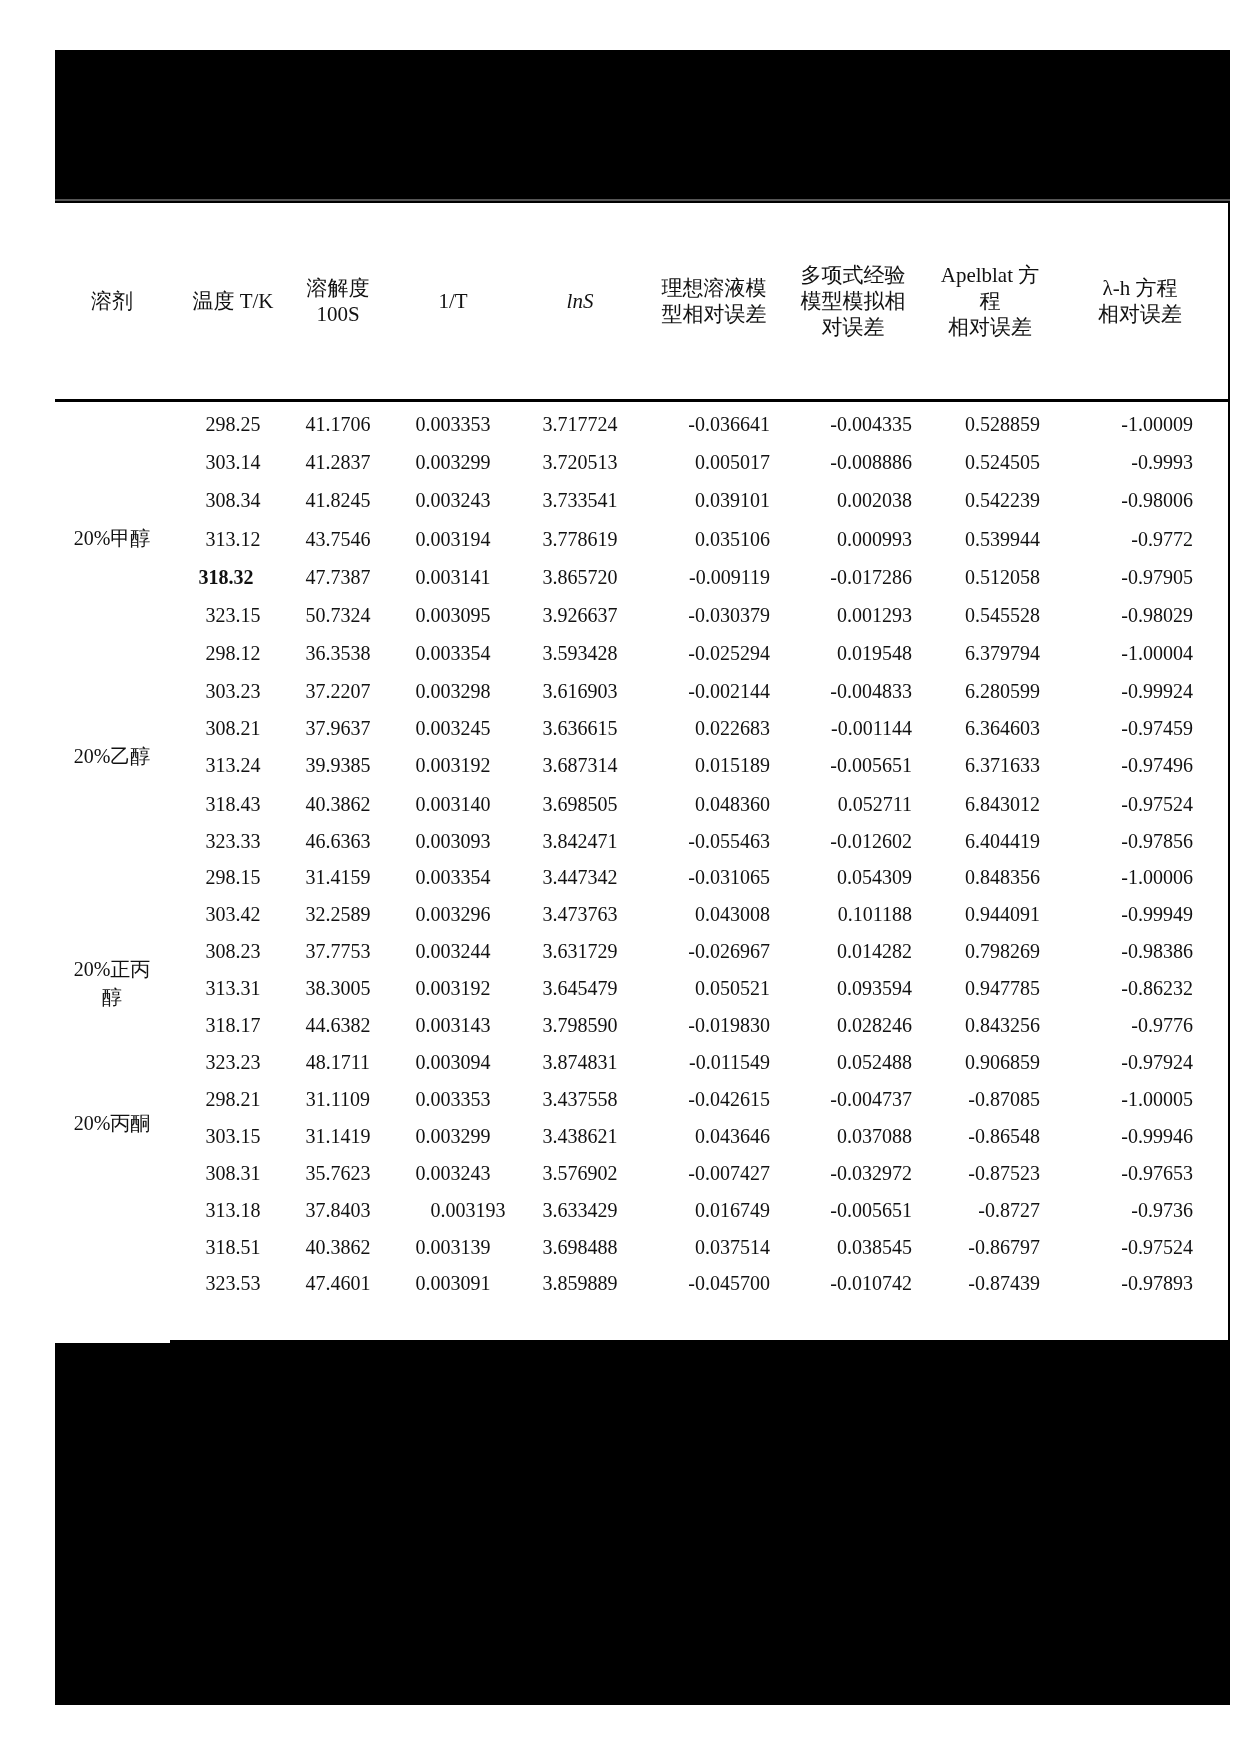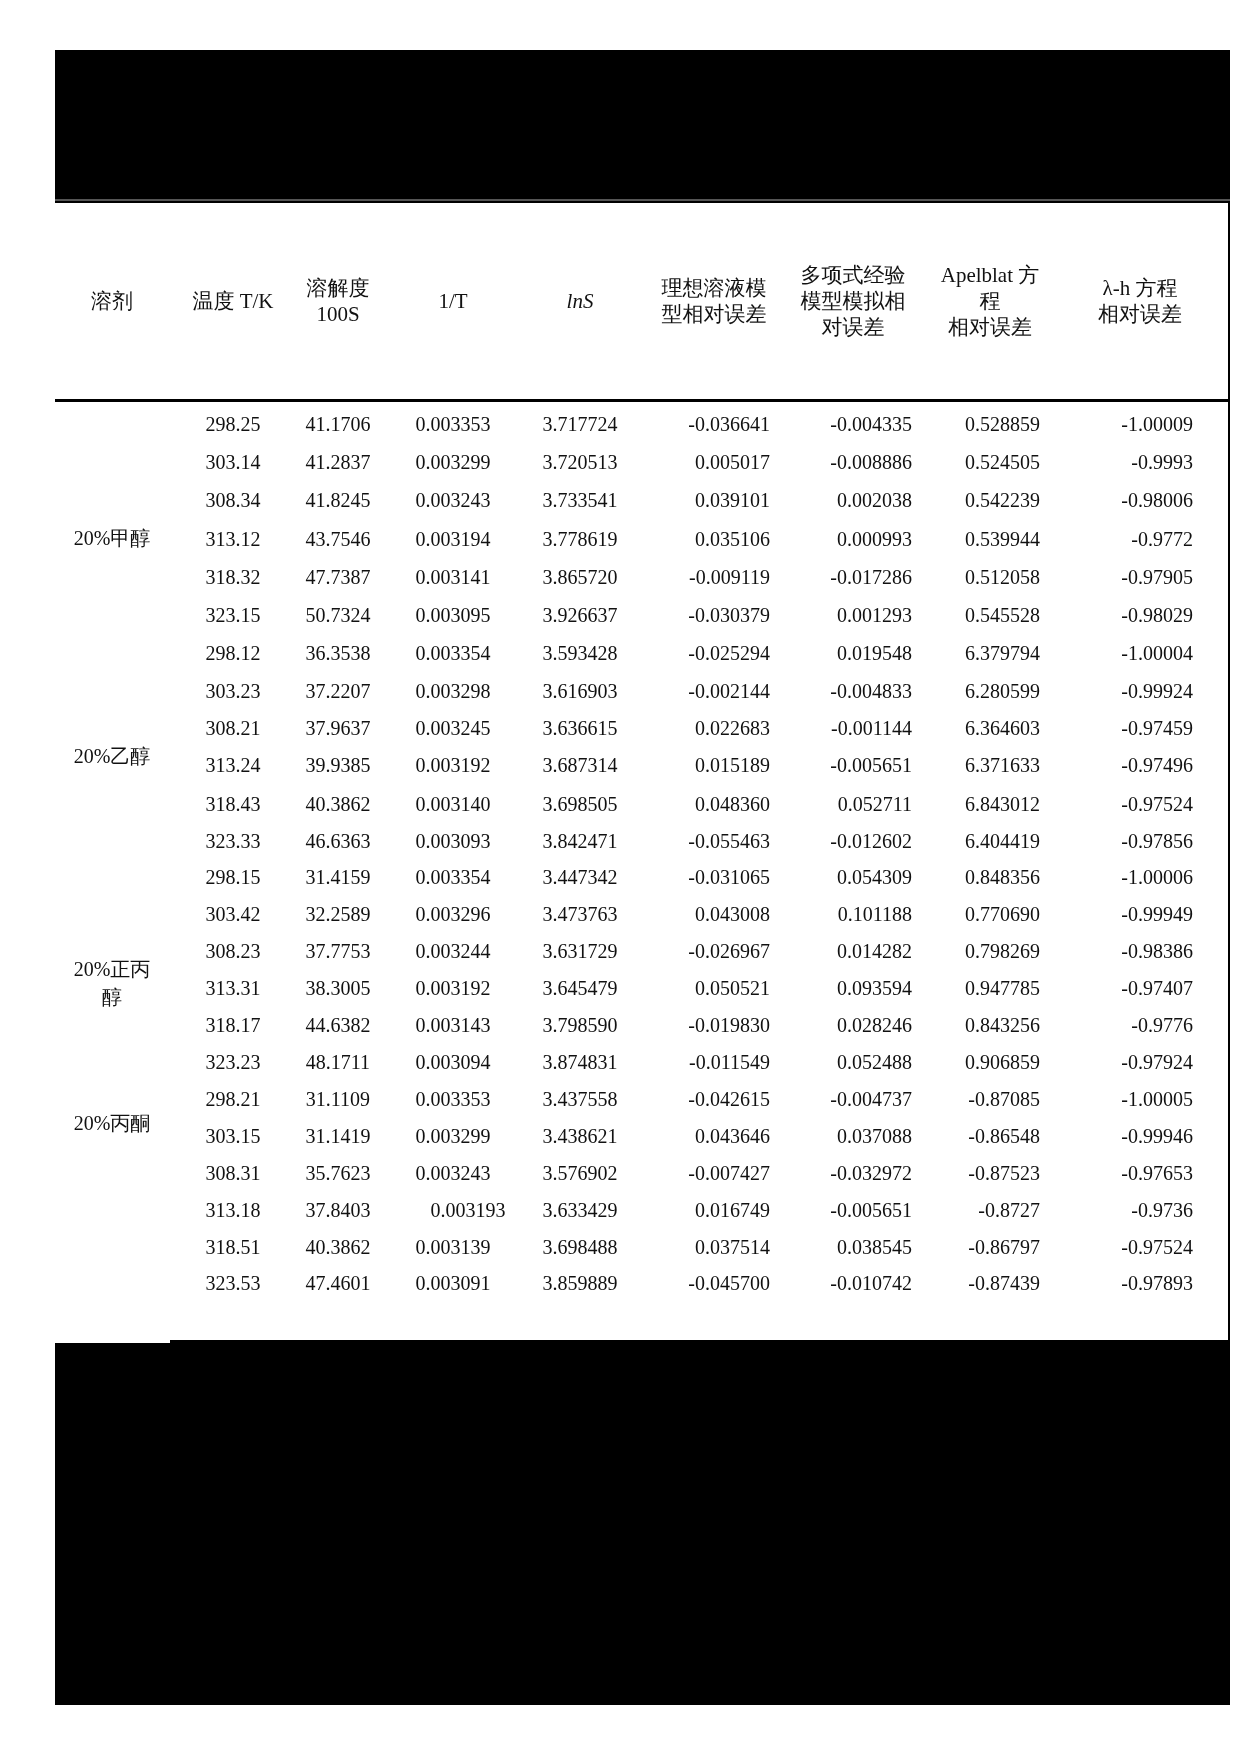"318.32" div.cell { font-weight: none -> bold; left: 178px -> 171px }
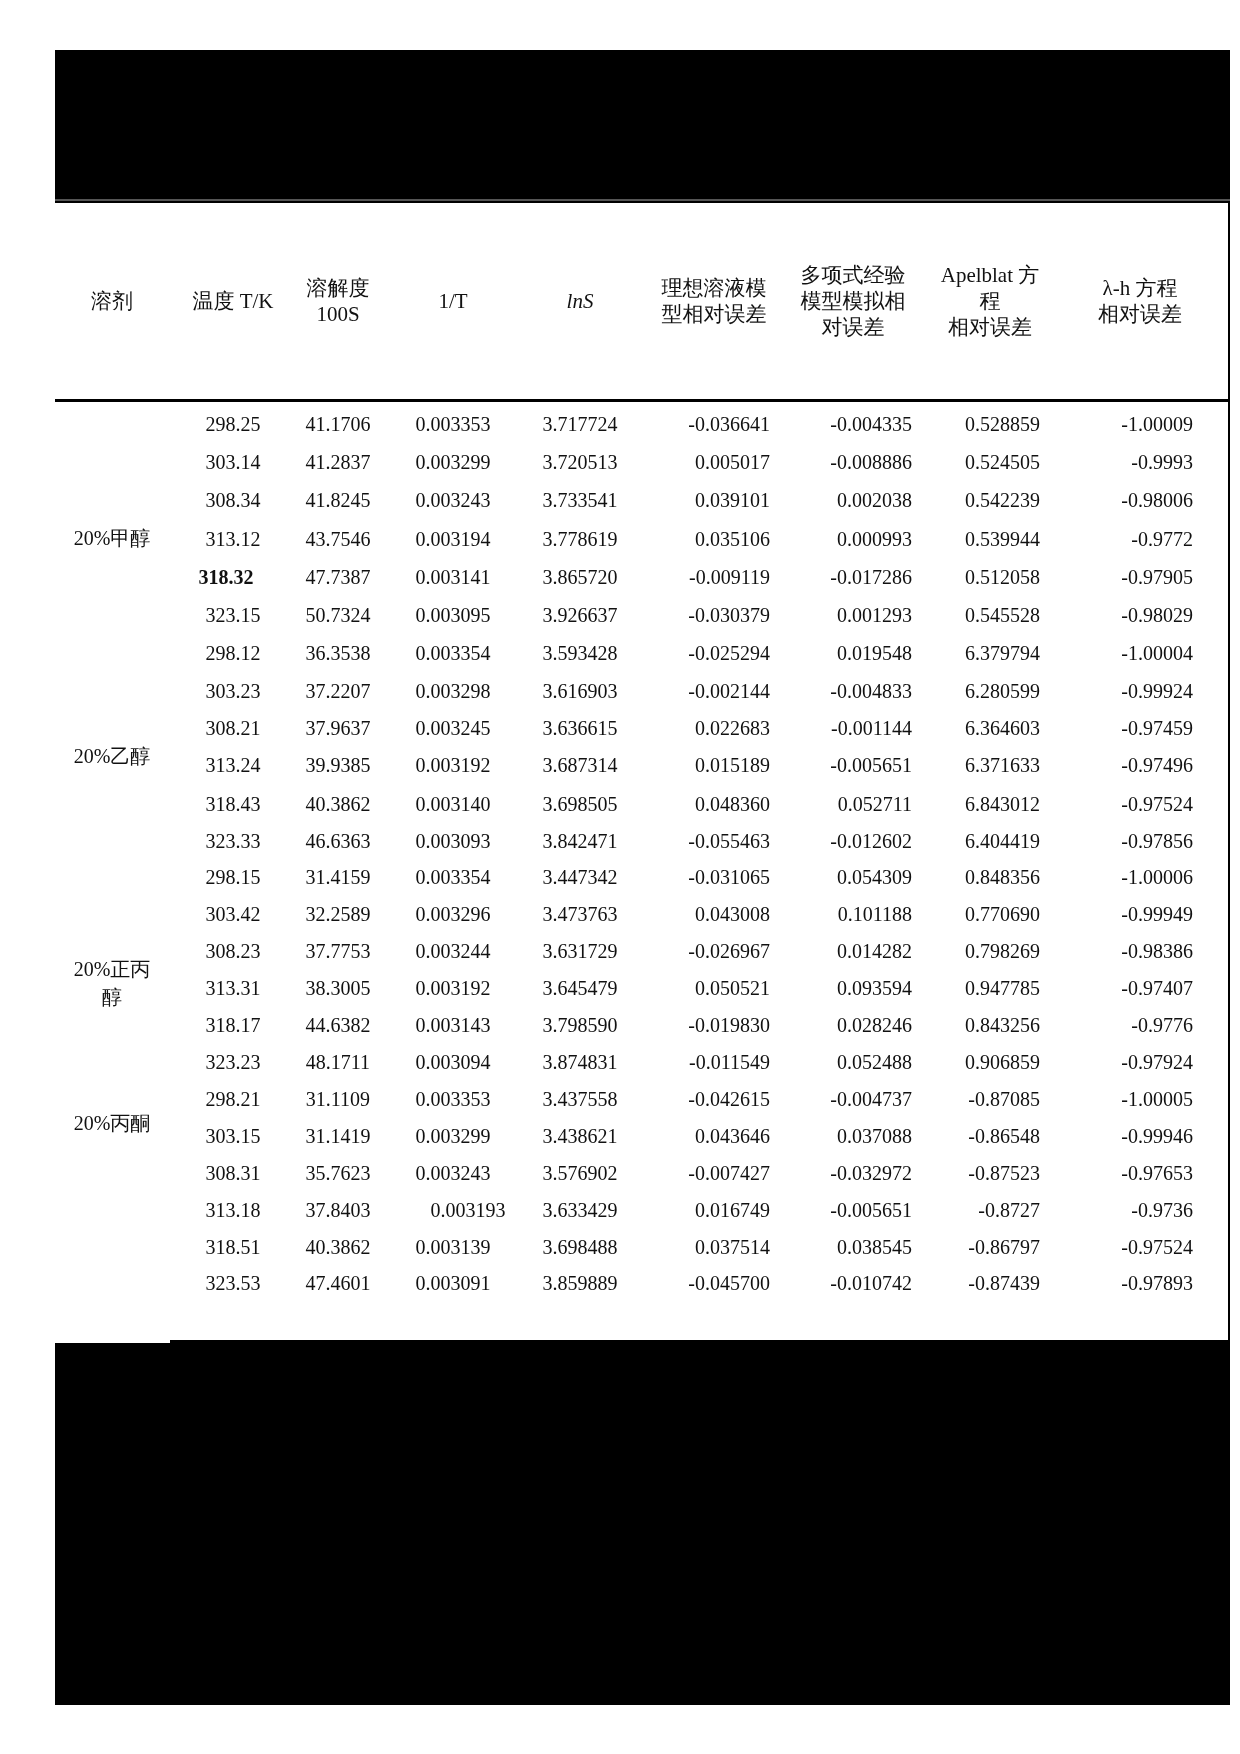"0.770690" div.cell { text: 0.770690 -> 0.944091 }
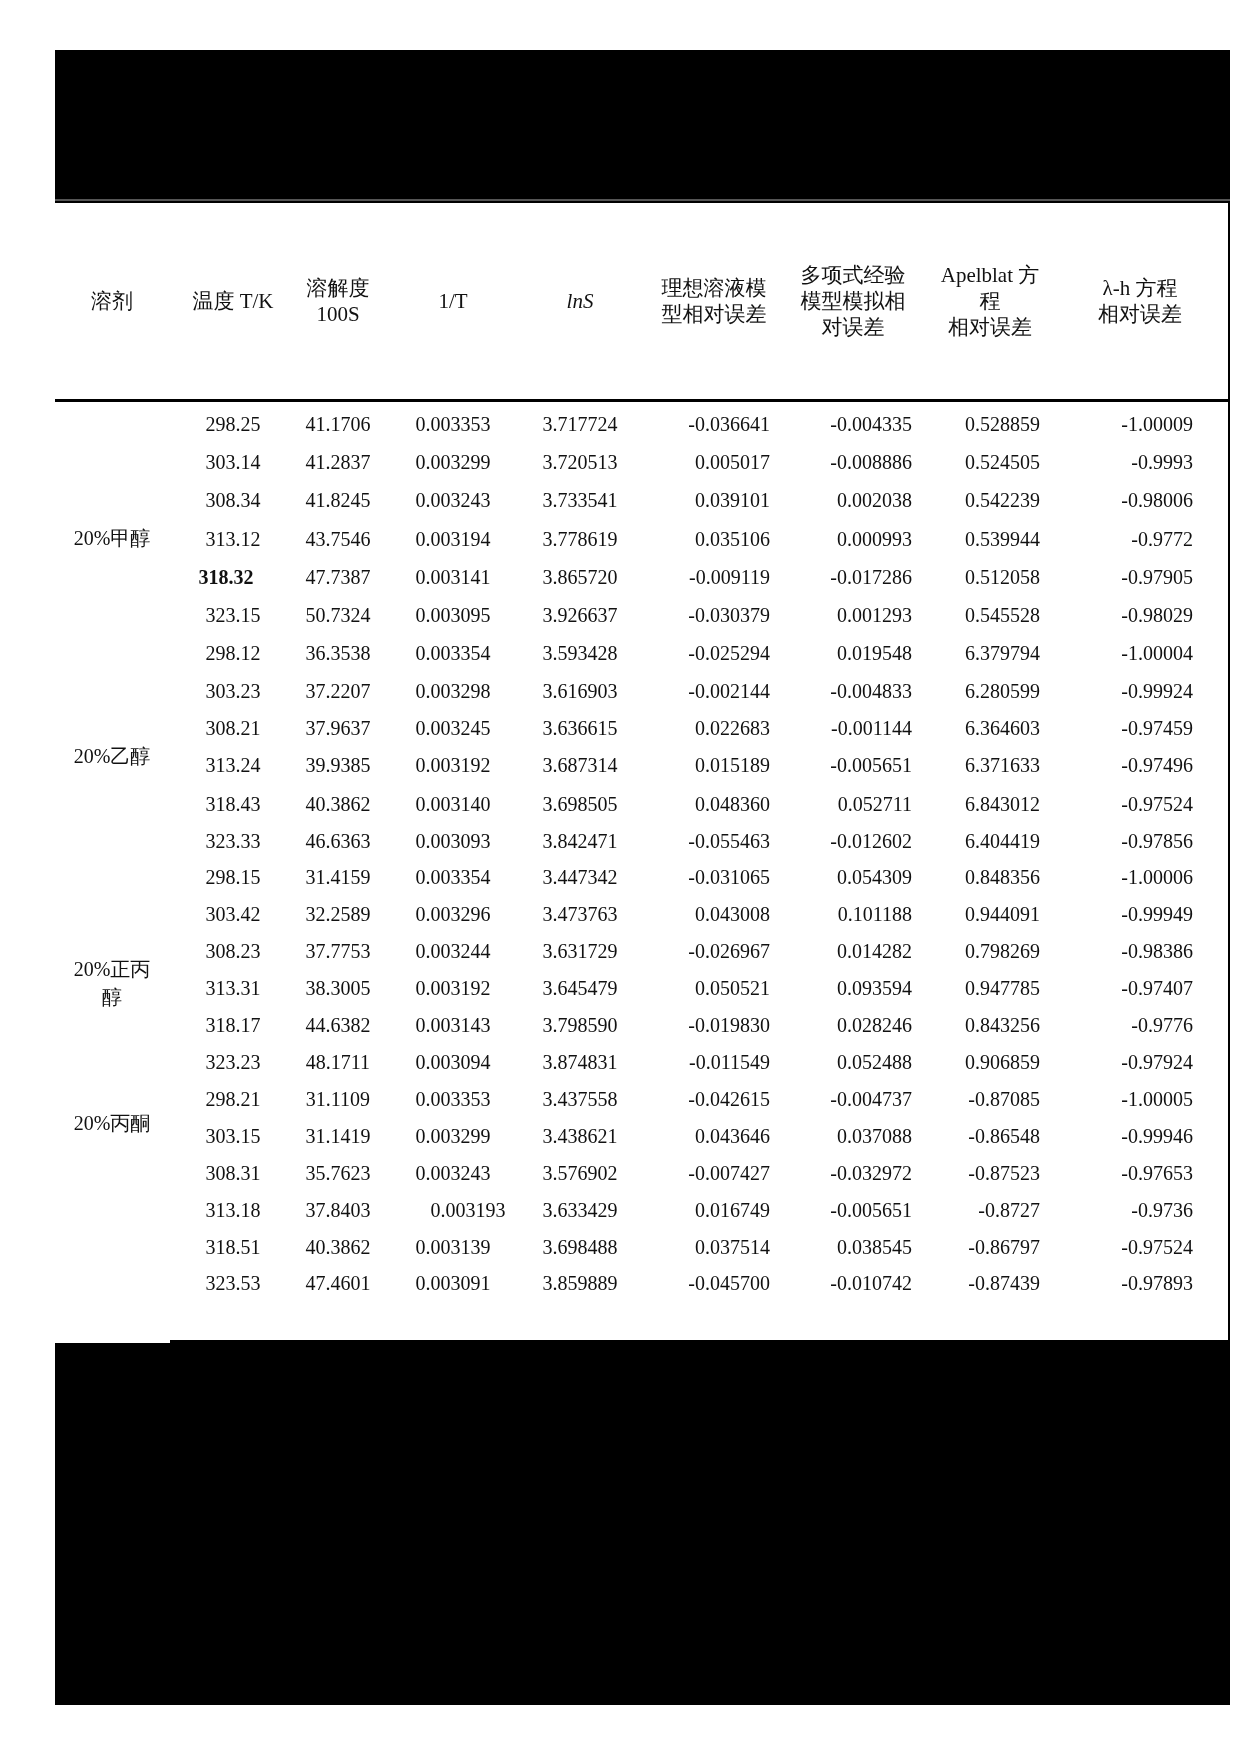"-0.97407" div.cell { text: -0.97407 -> -0.86232 }
